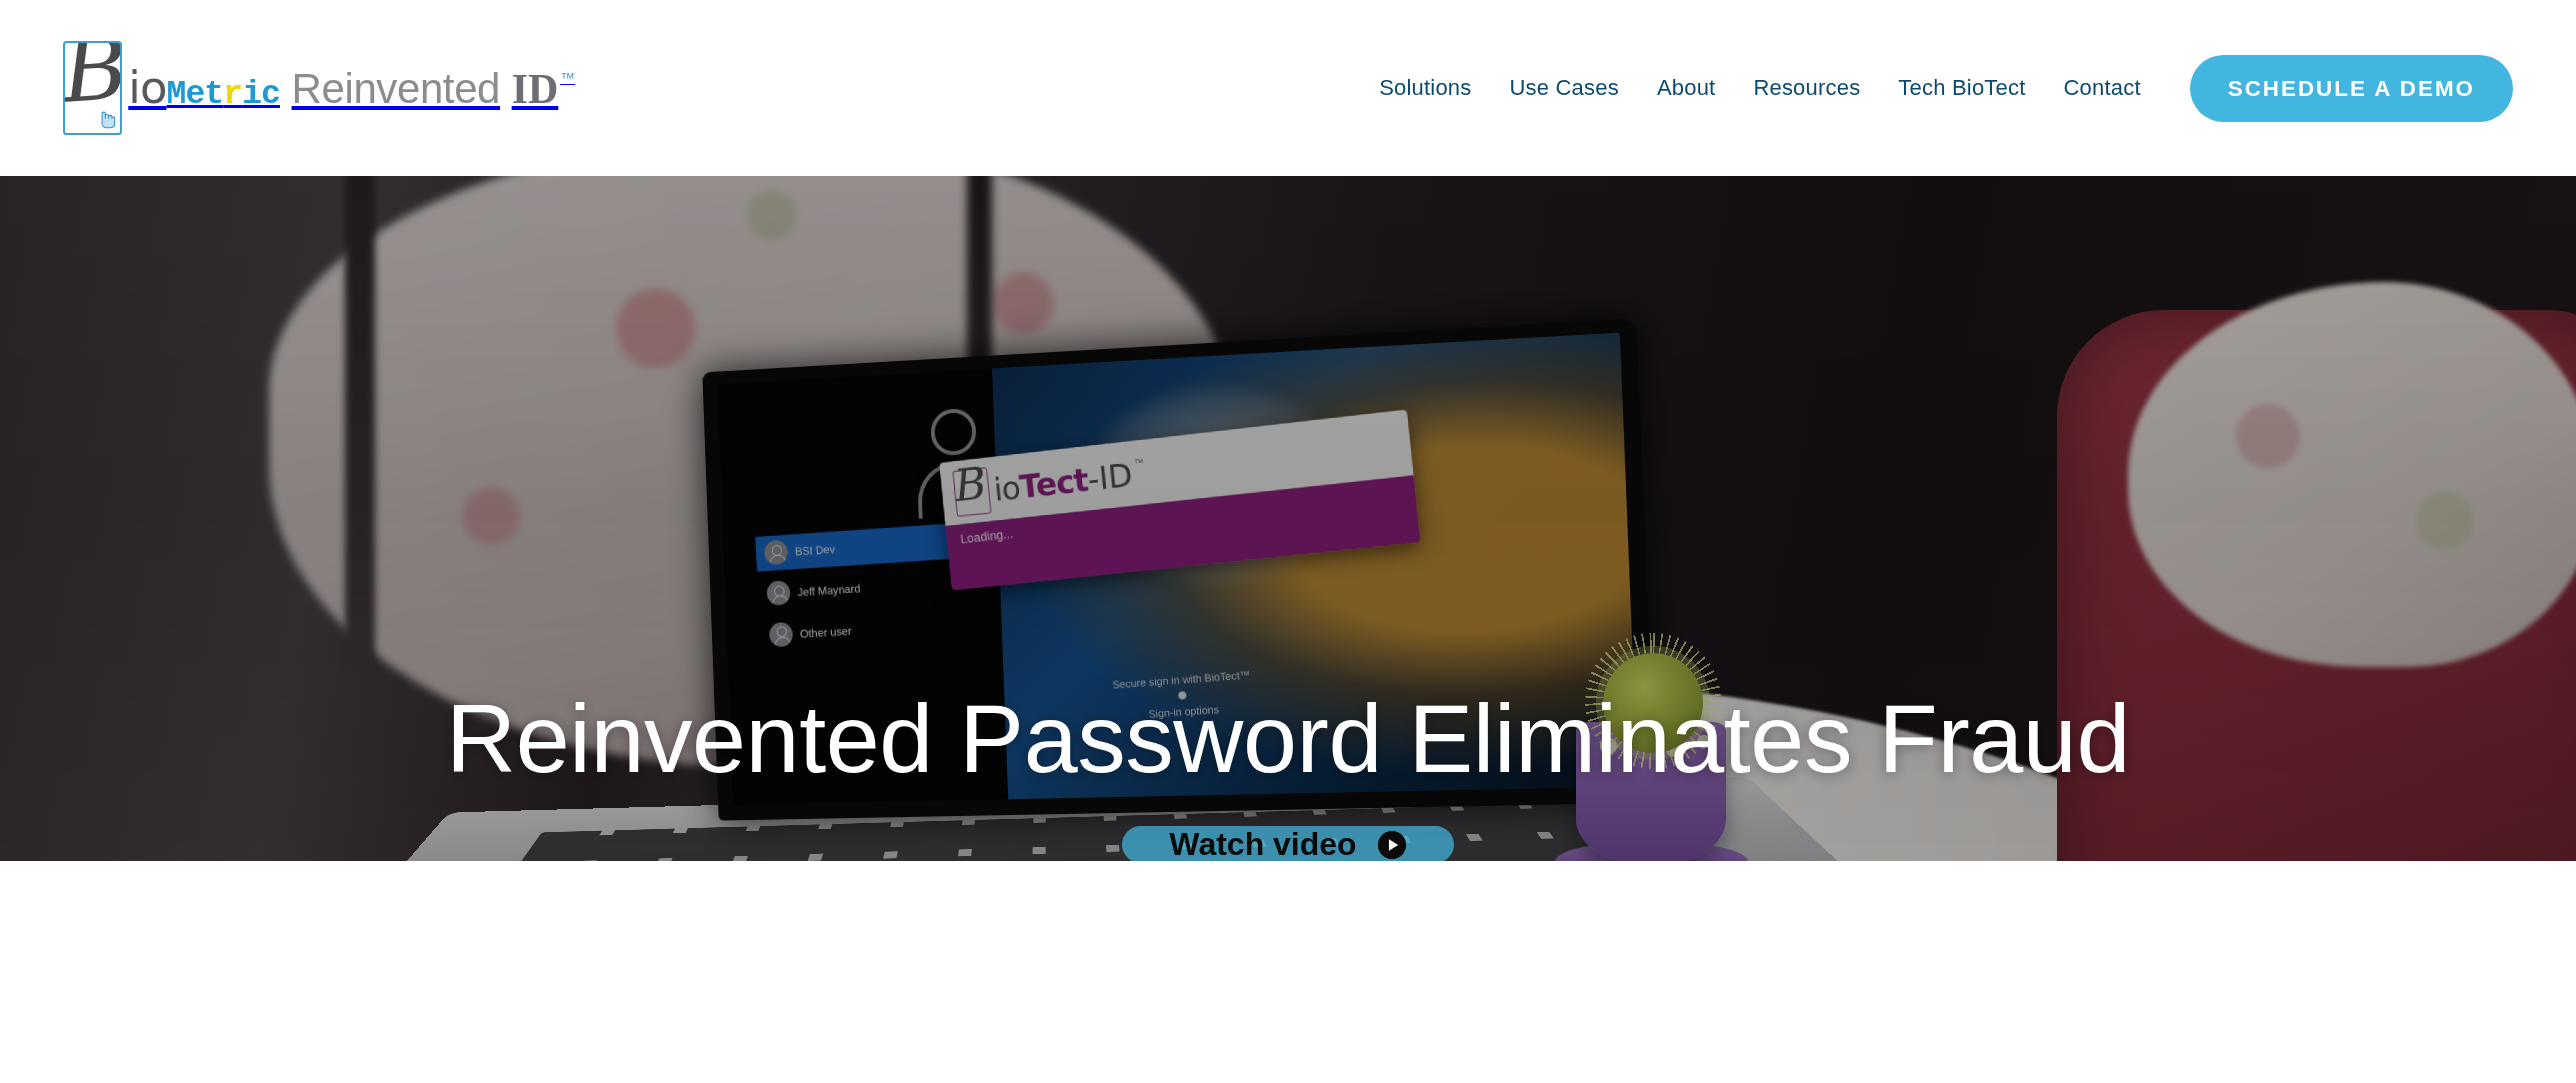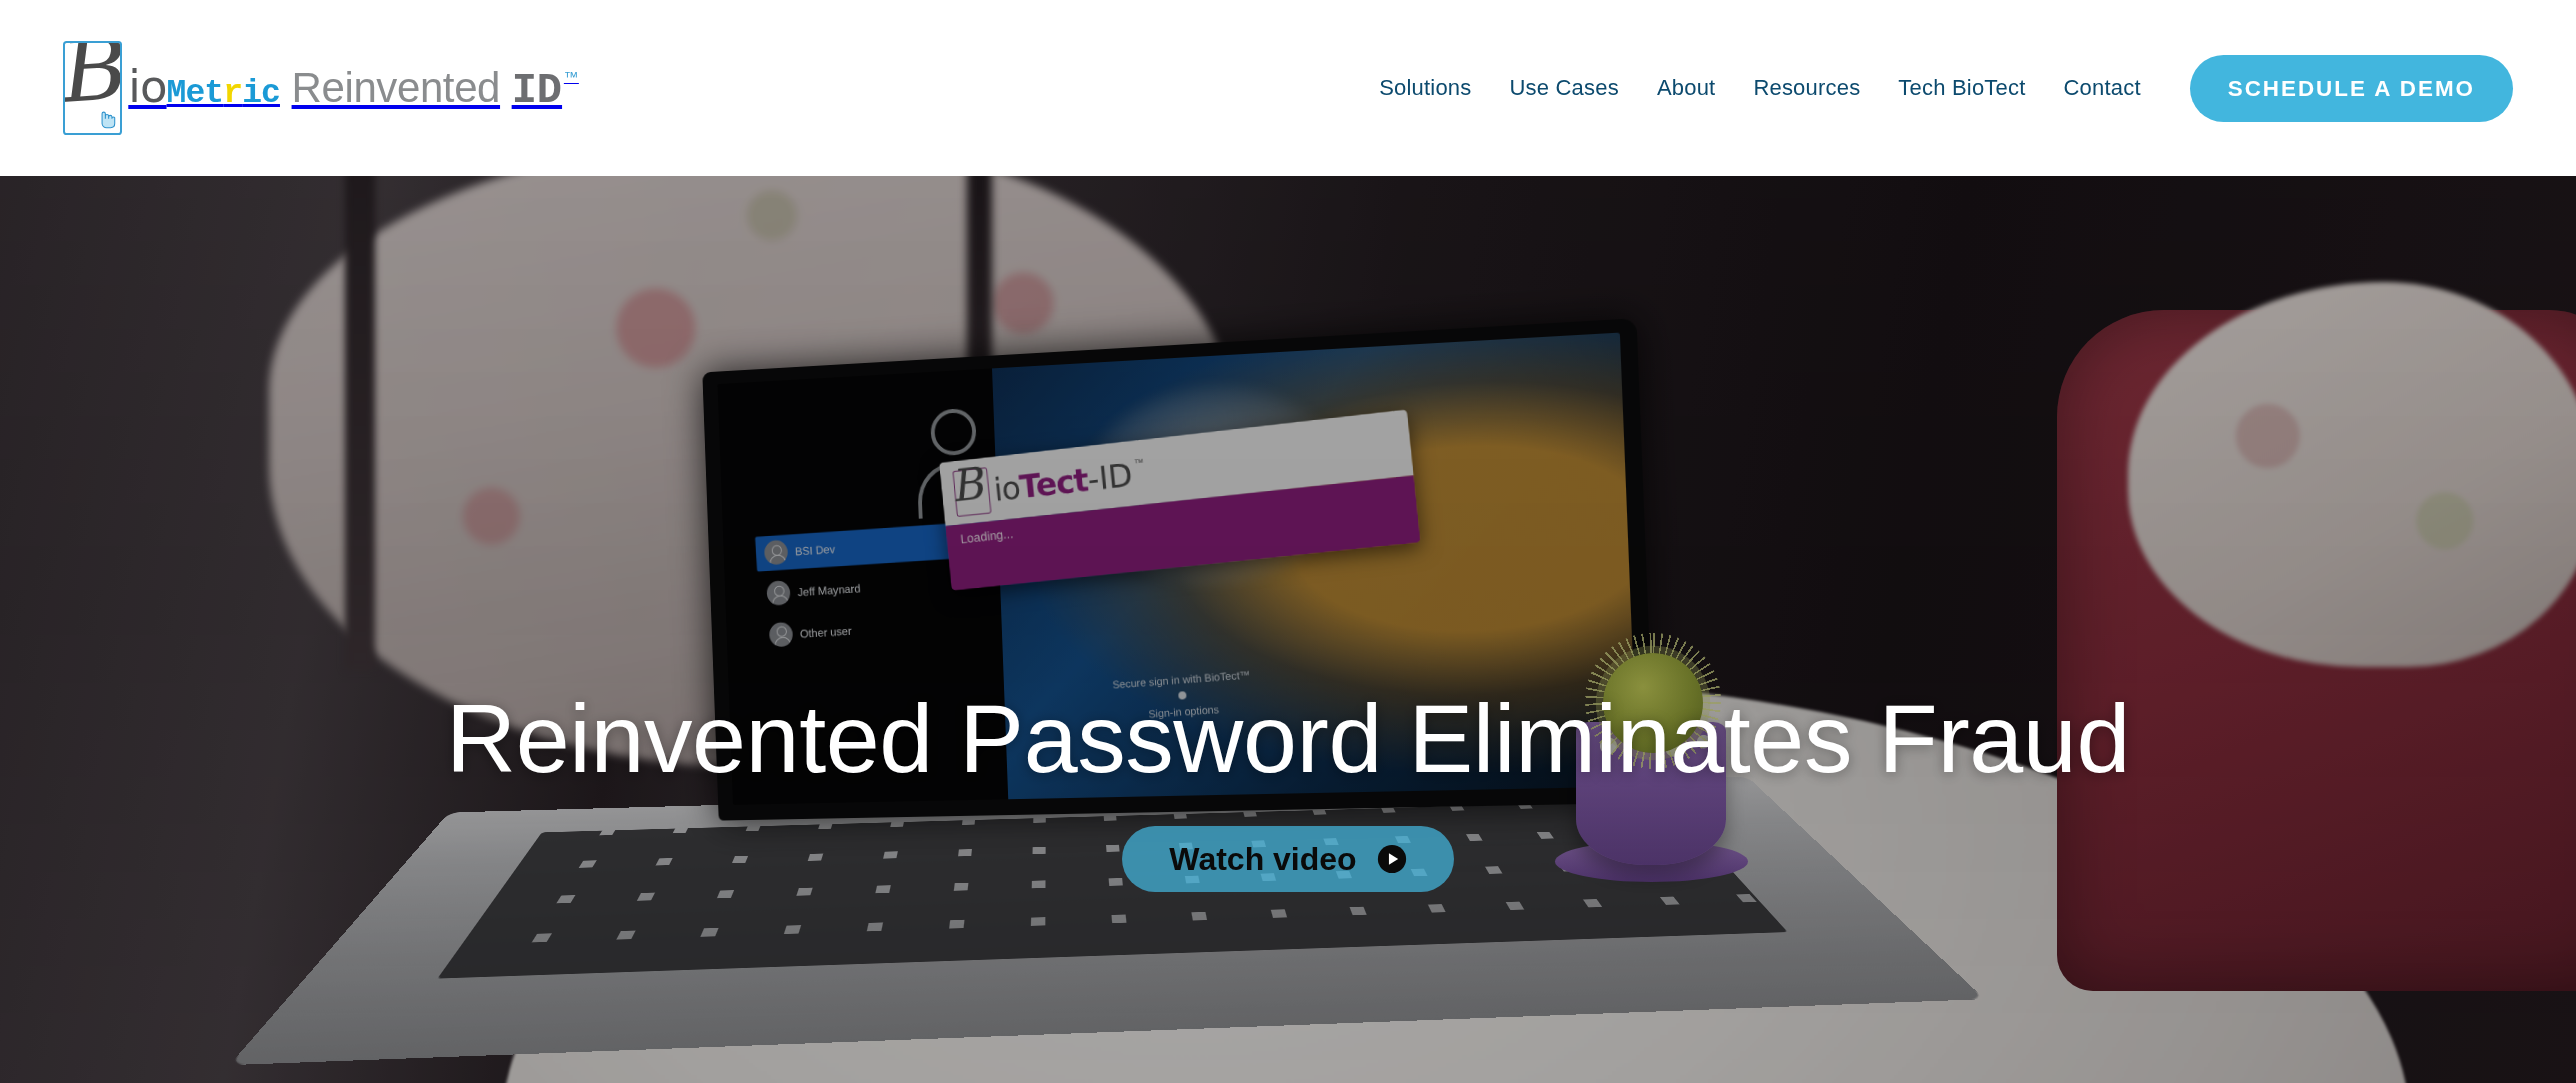"ID" .lt-id { font-family: Liberation Mono, monospace -> Liberation Serif, serif }
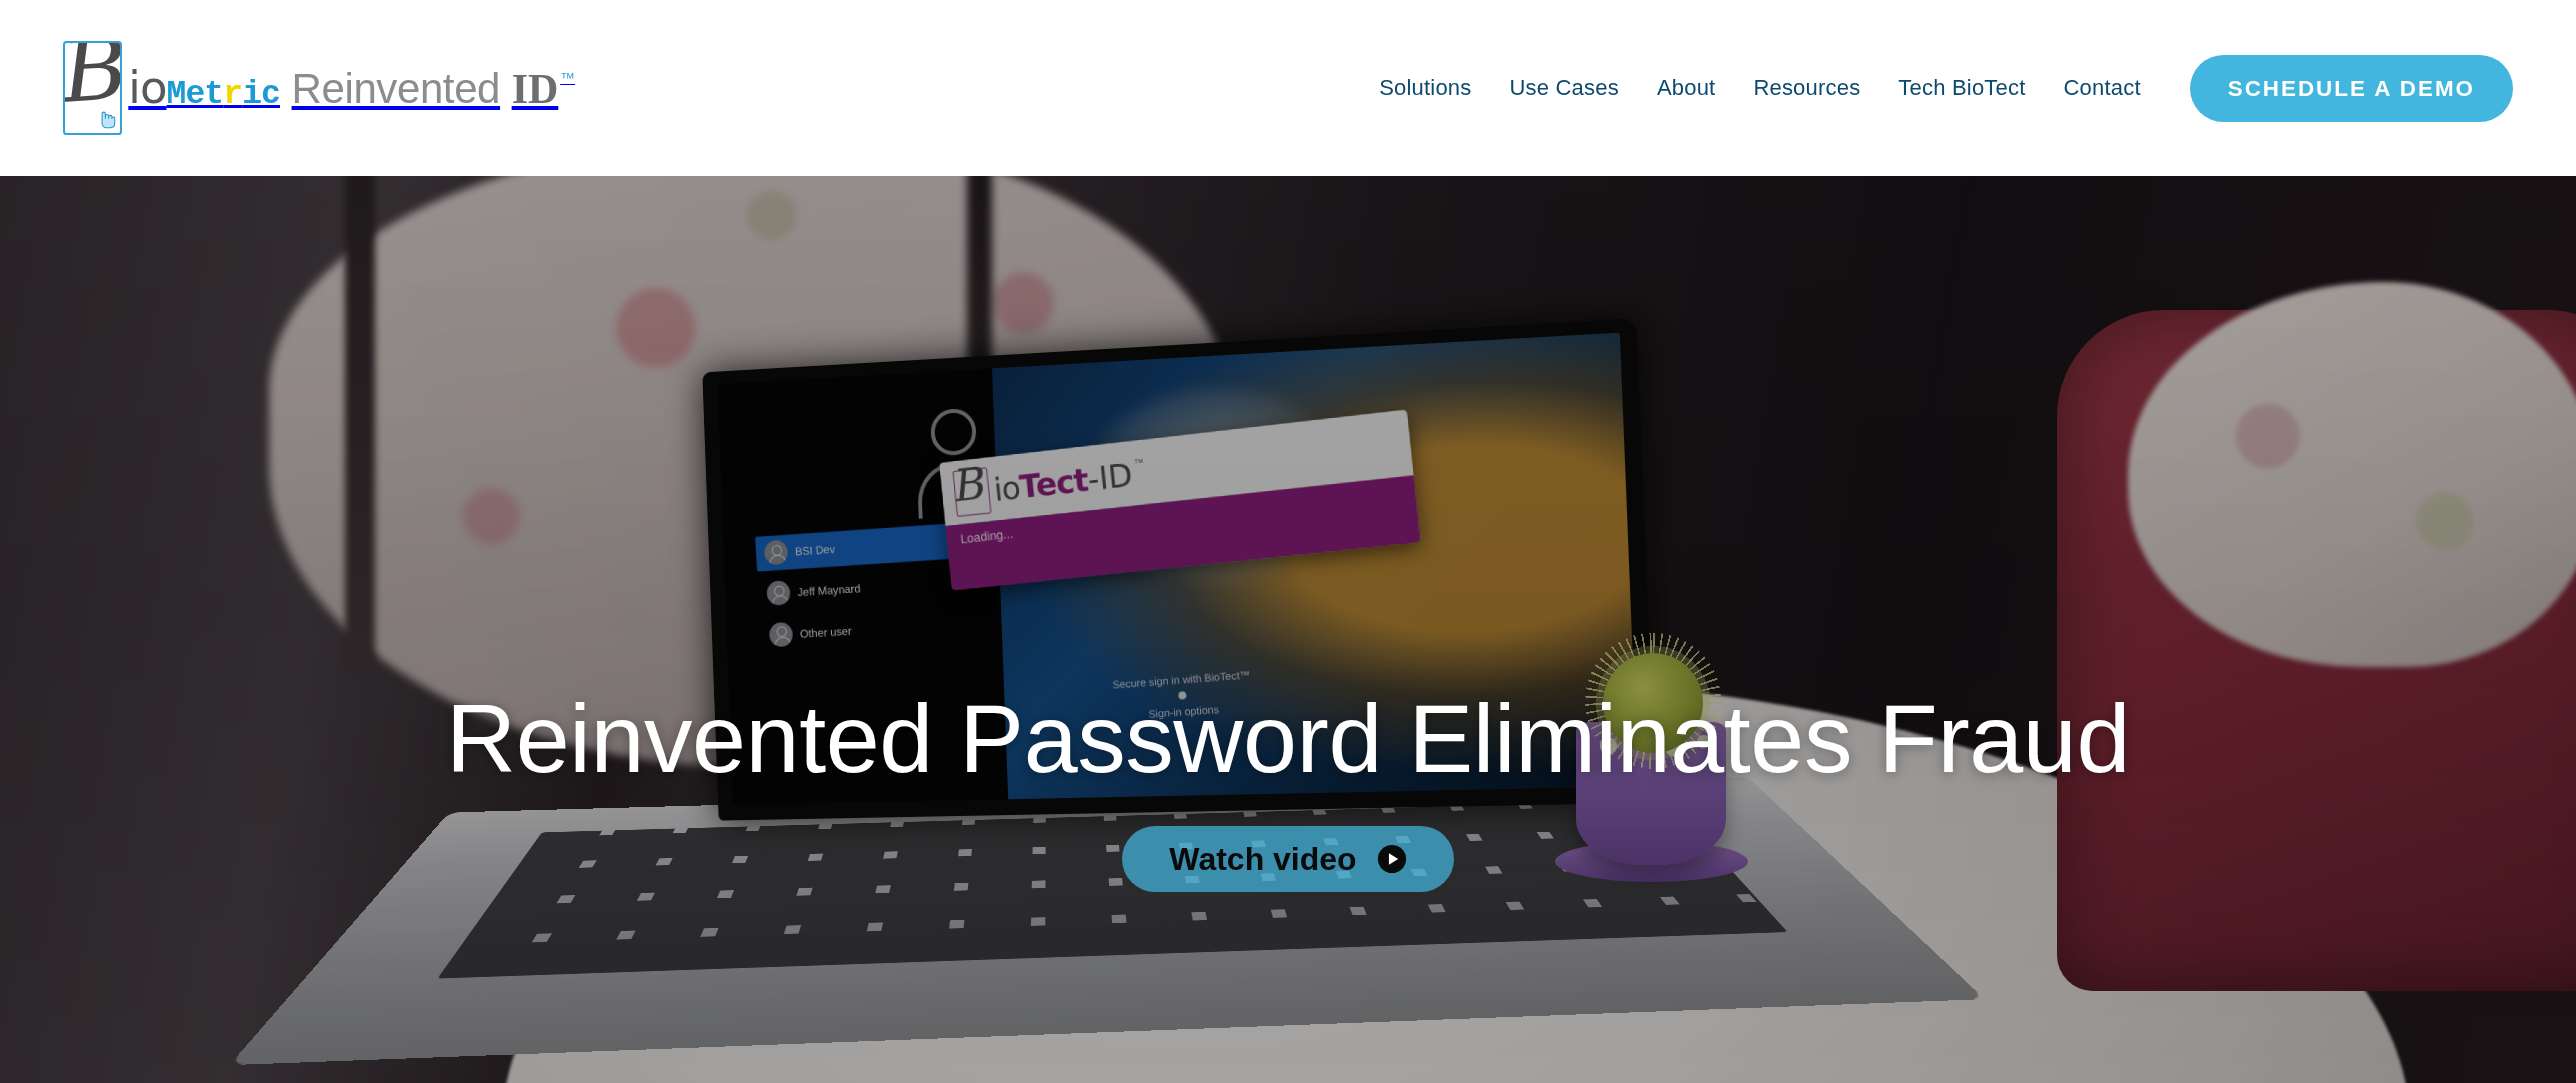"Reinvented Password Eliminates Fraud" .hero { height: 908px -> 685px }
